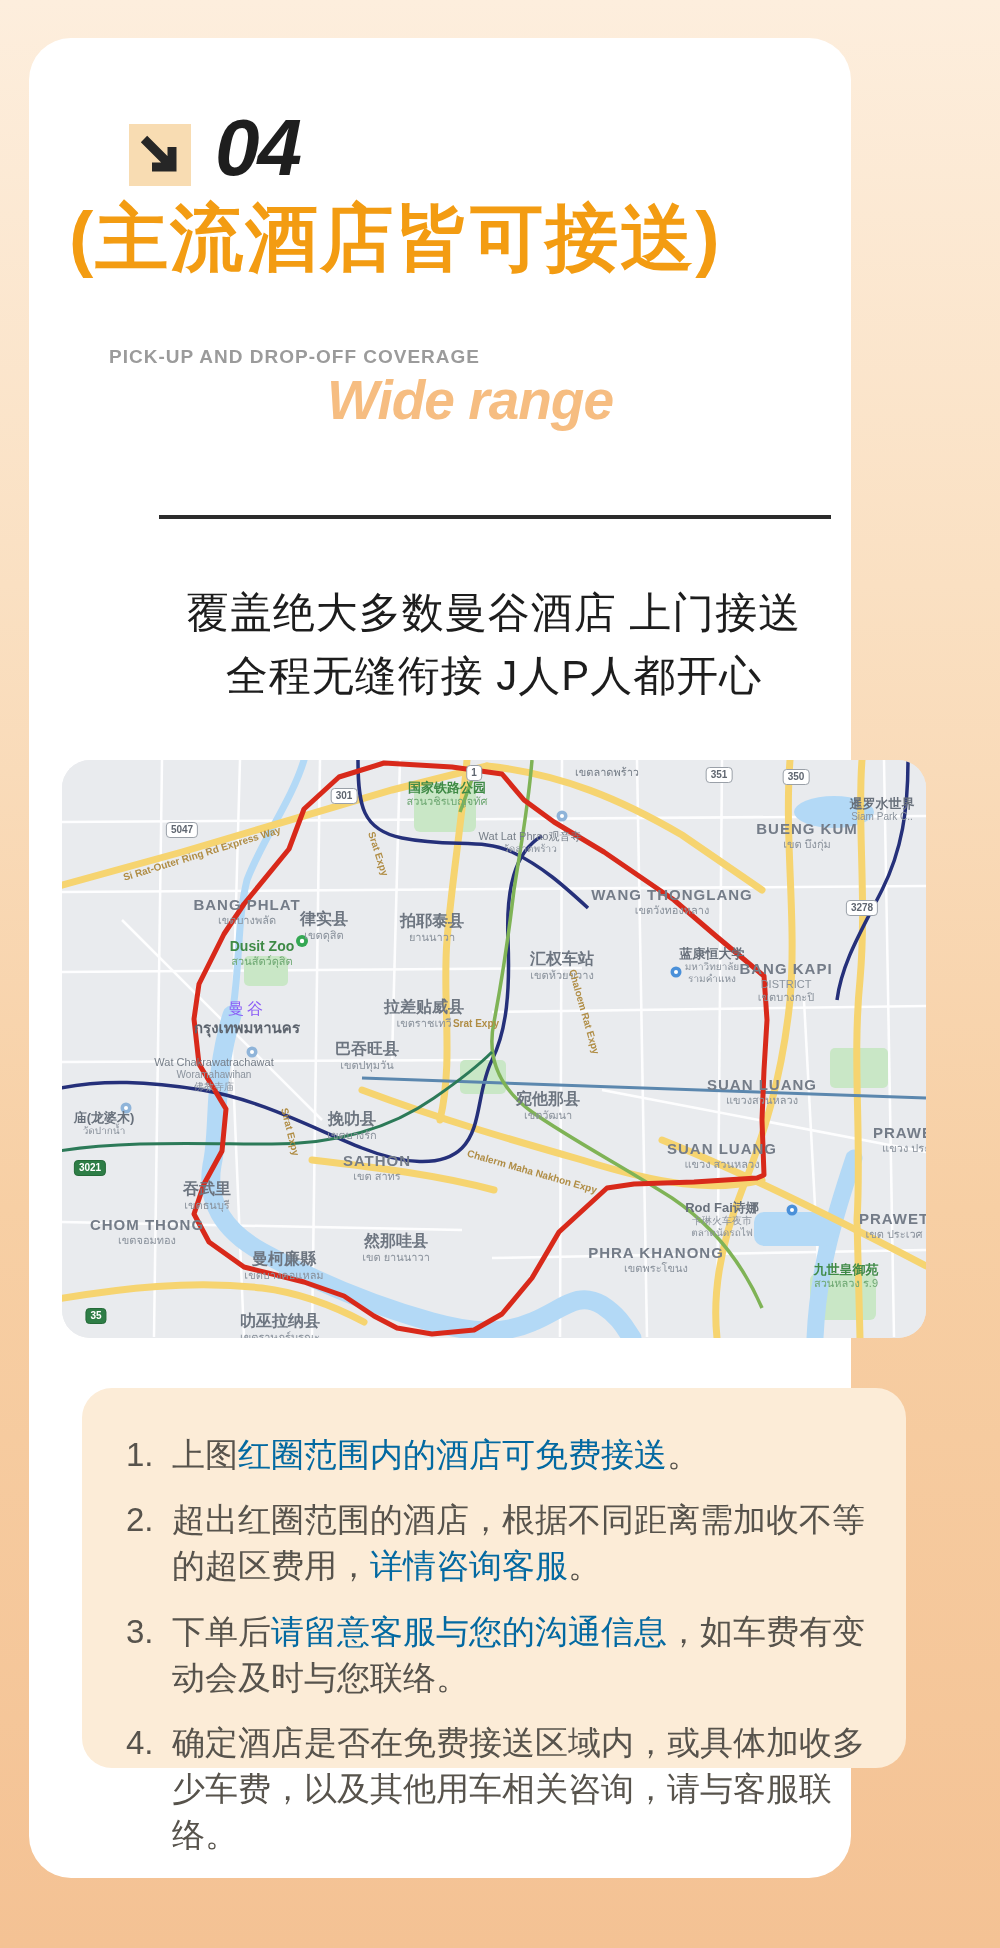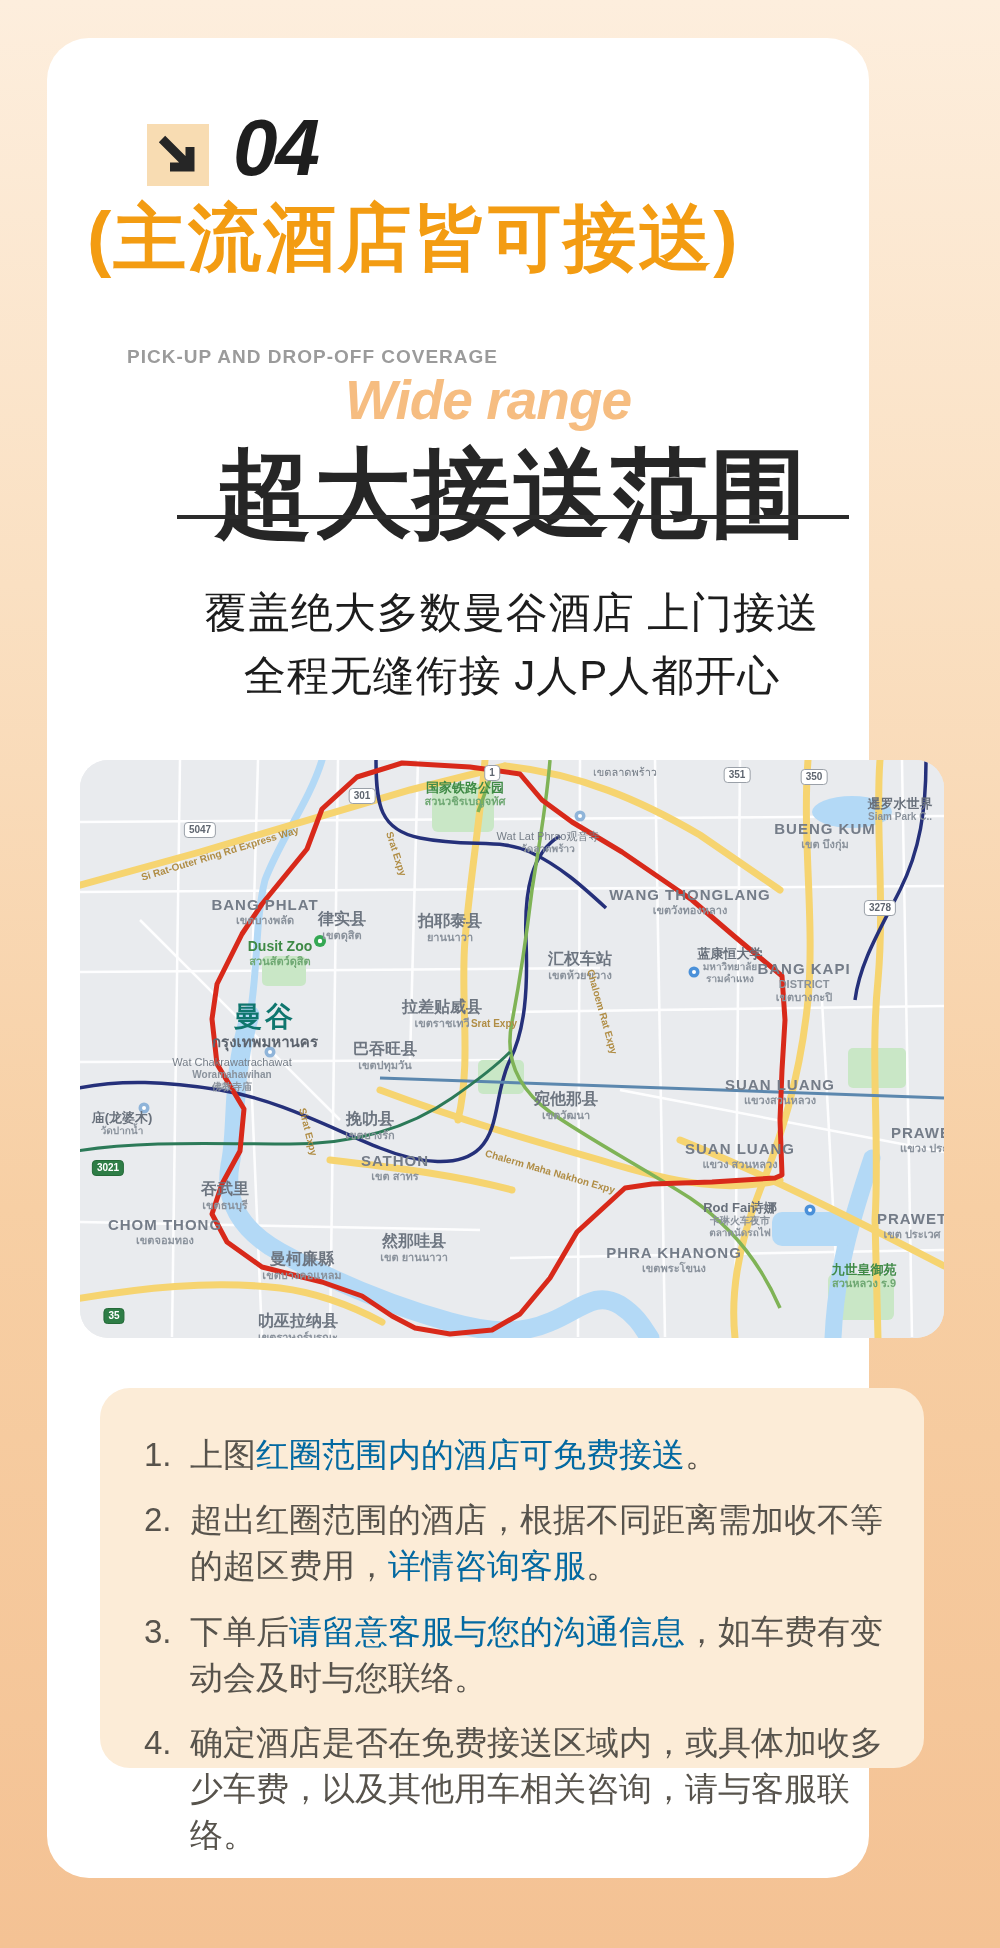"04" .card { left: 47px -> 29px }
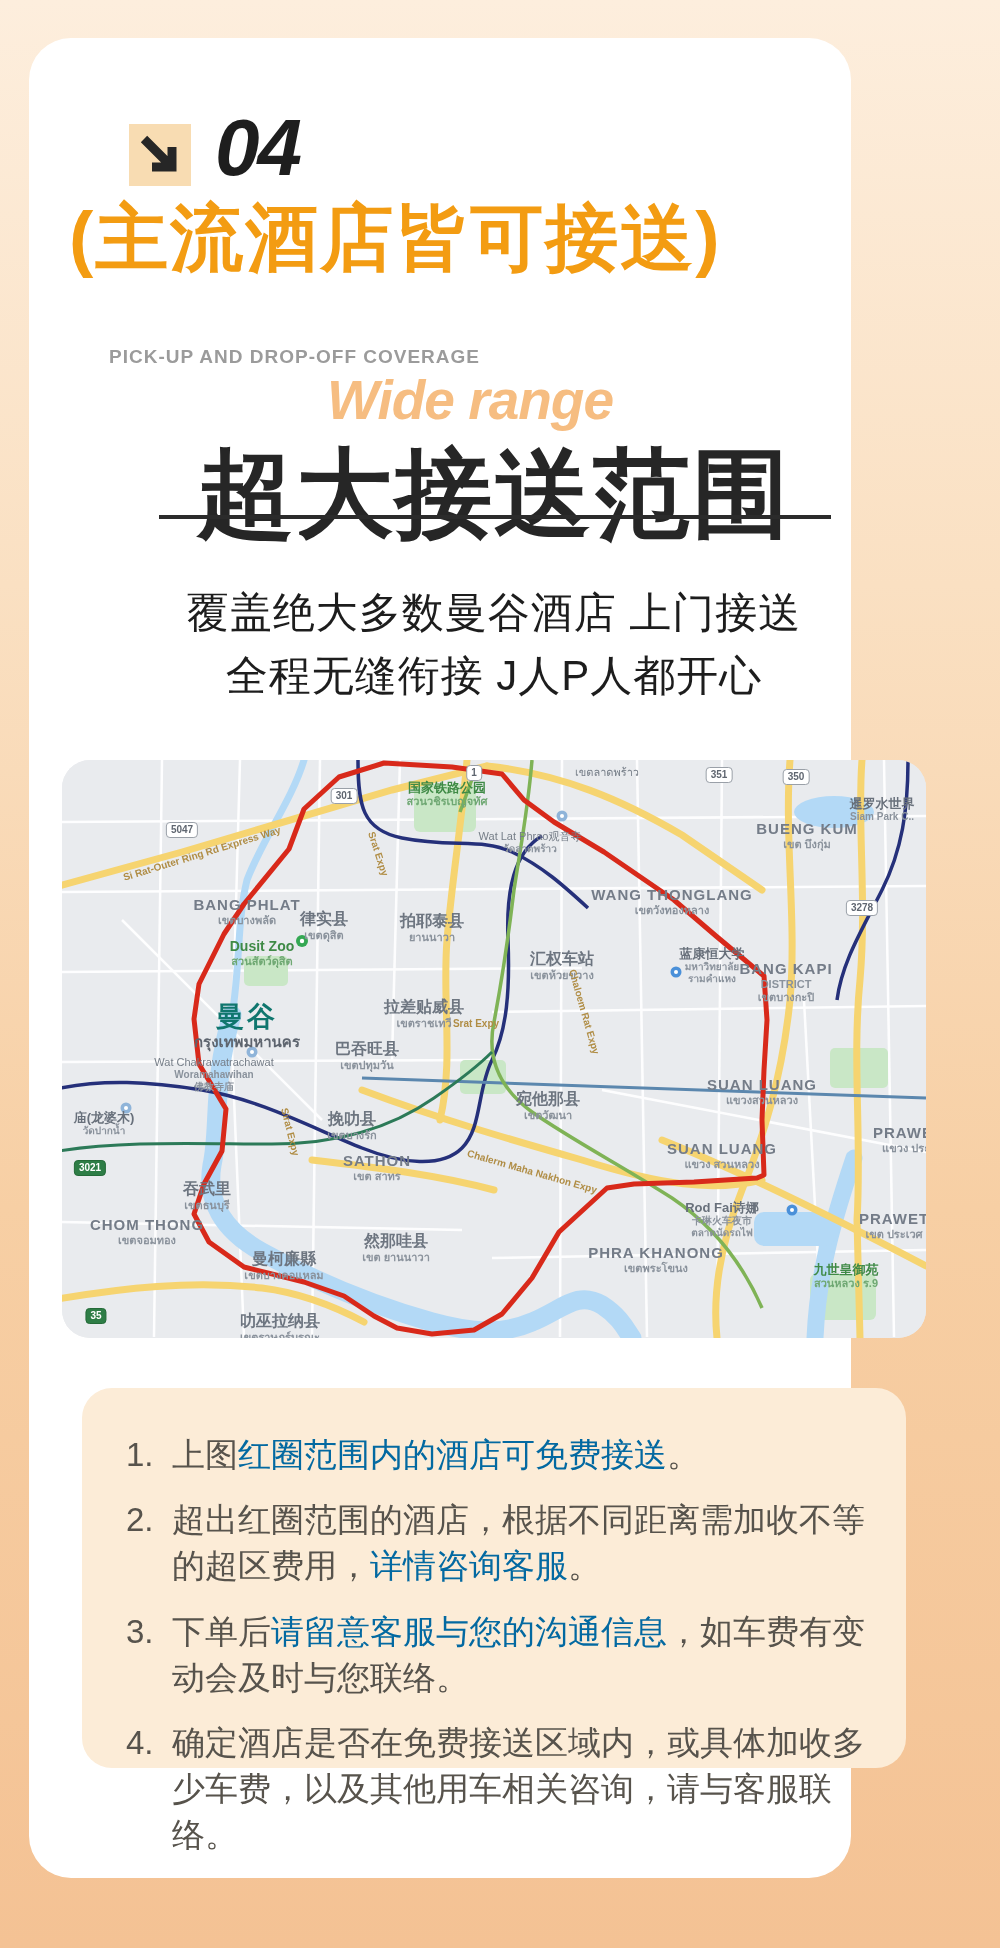"超大接送范围" h2.title-main { html: <h2>超大接送范围</h2> -> none }
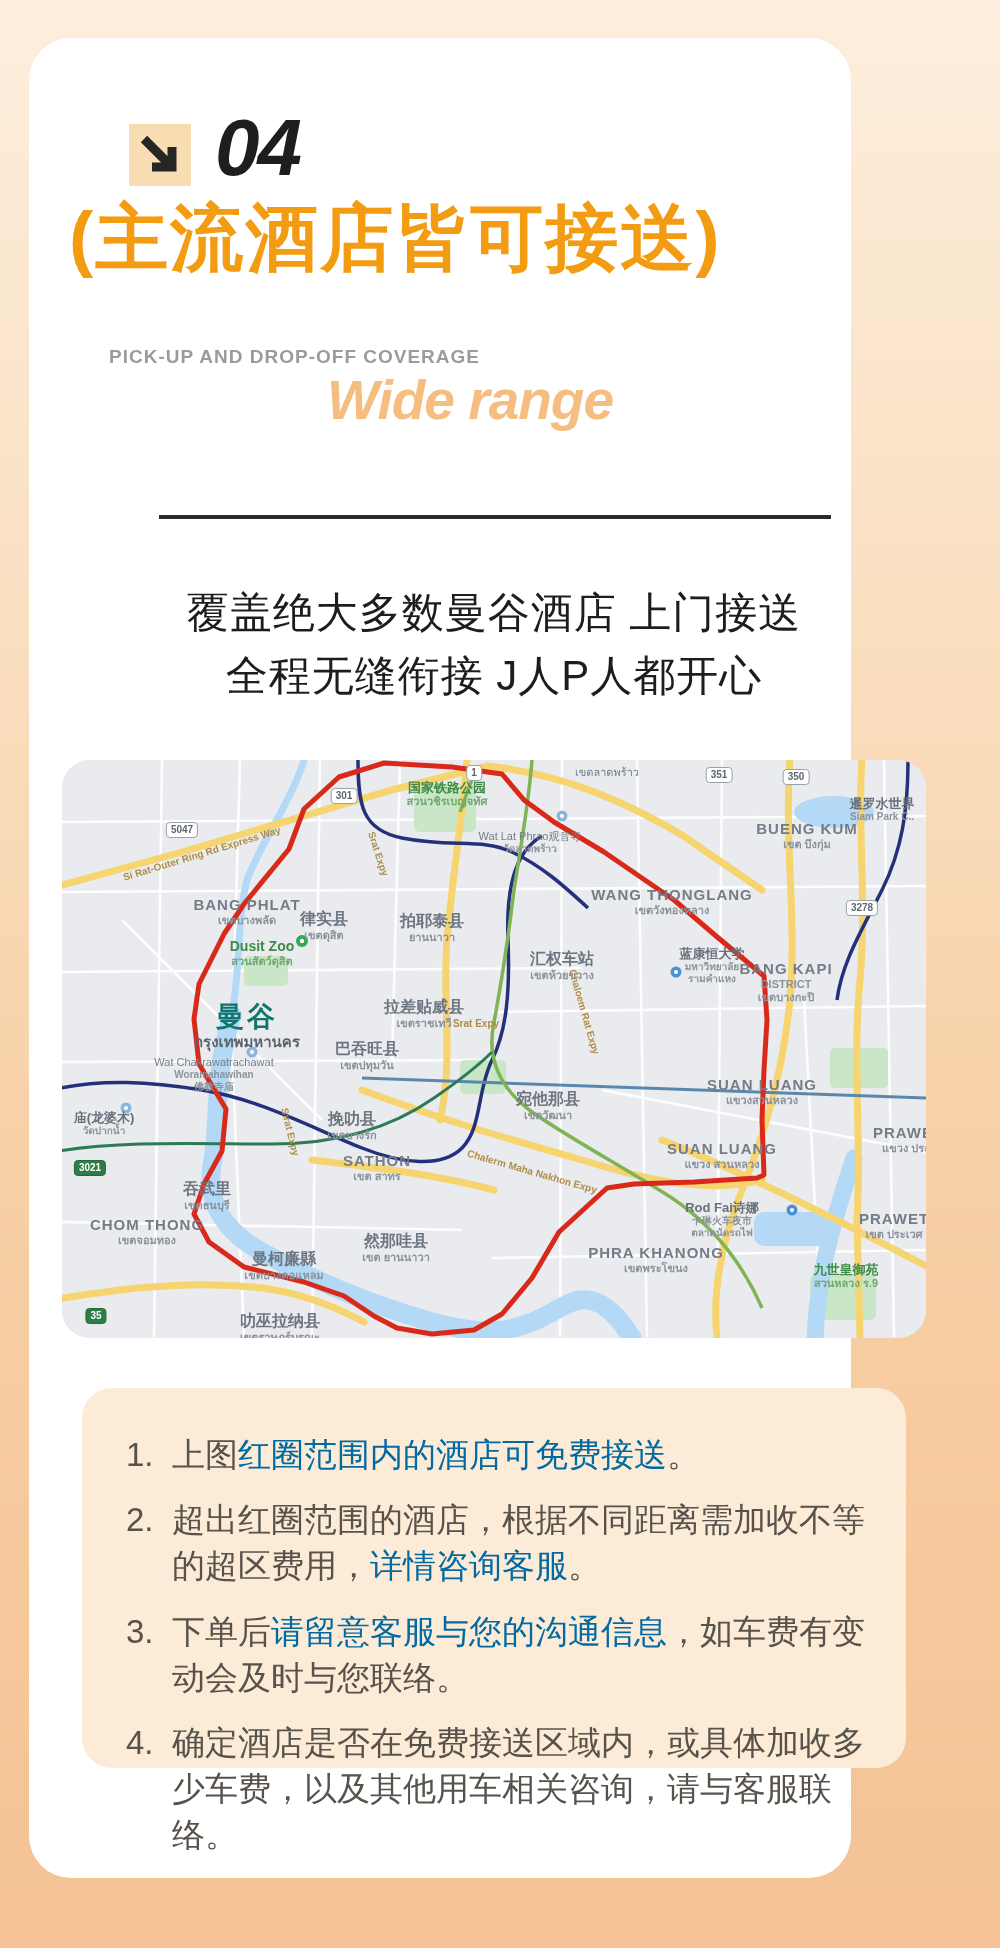"สวนวชิรเบญจทัศ" .ml .s,.ml .s2 { font-weight: 700 -> 400 }
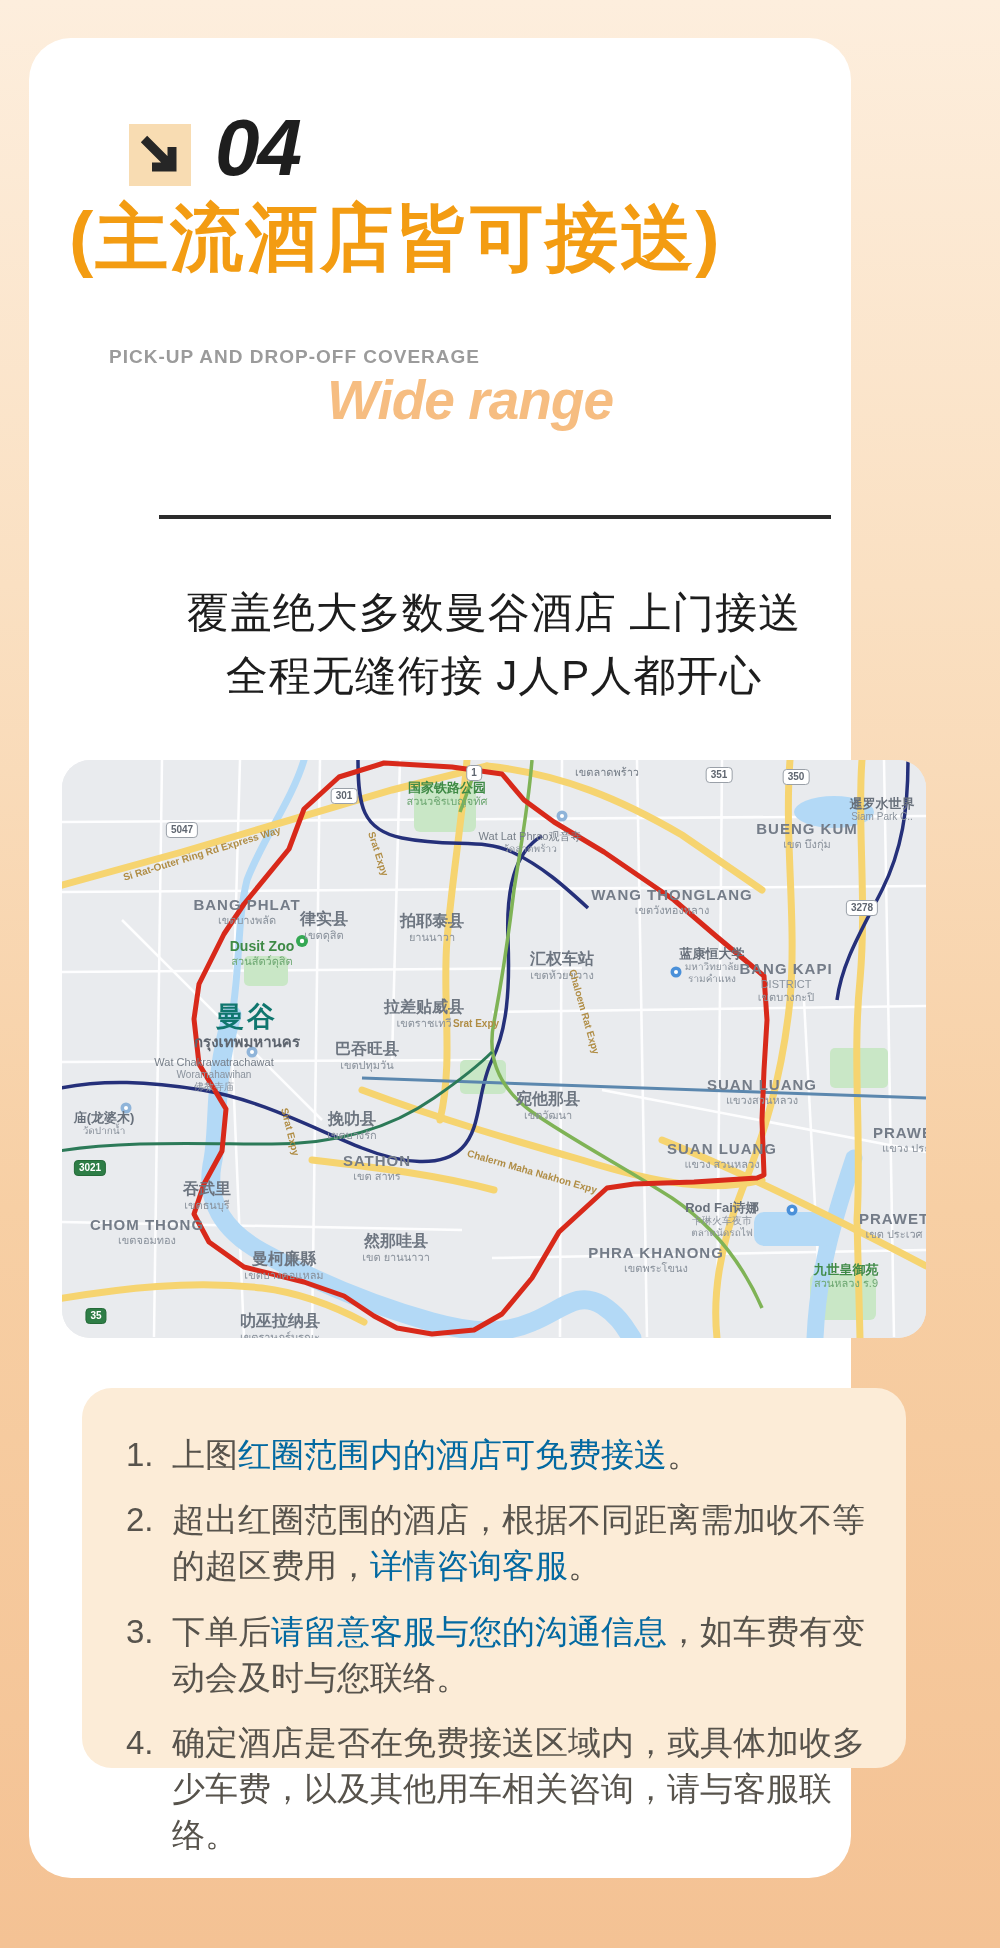"曼谷" .city .t { color: #0f766e -> #8b5cf6; font-size: 28px -> 16px; font-weight: 700 -> 400 }
